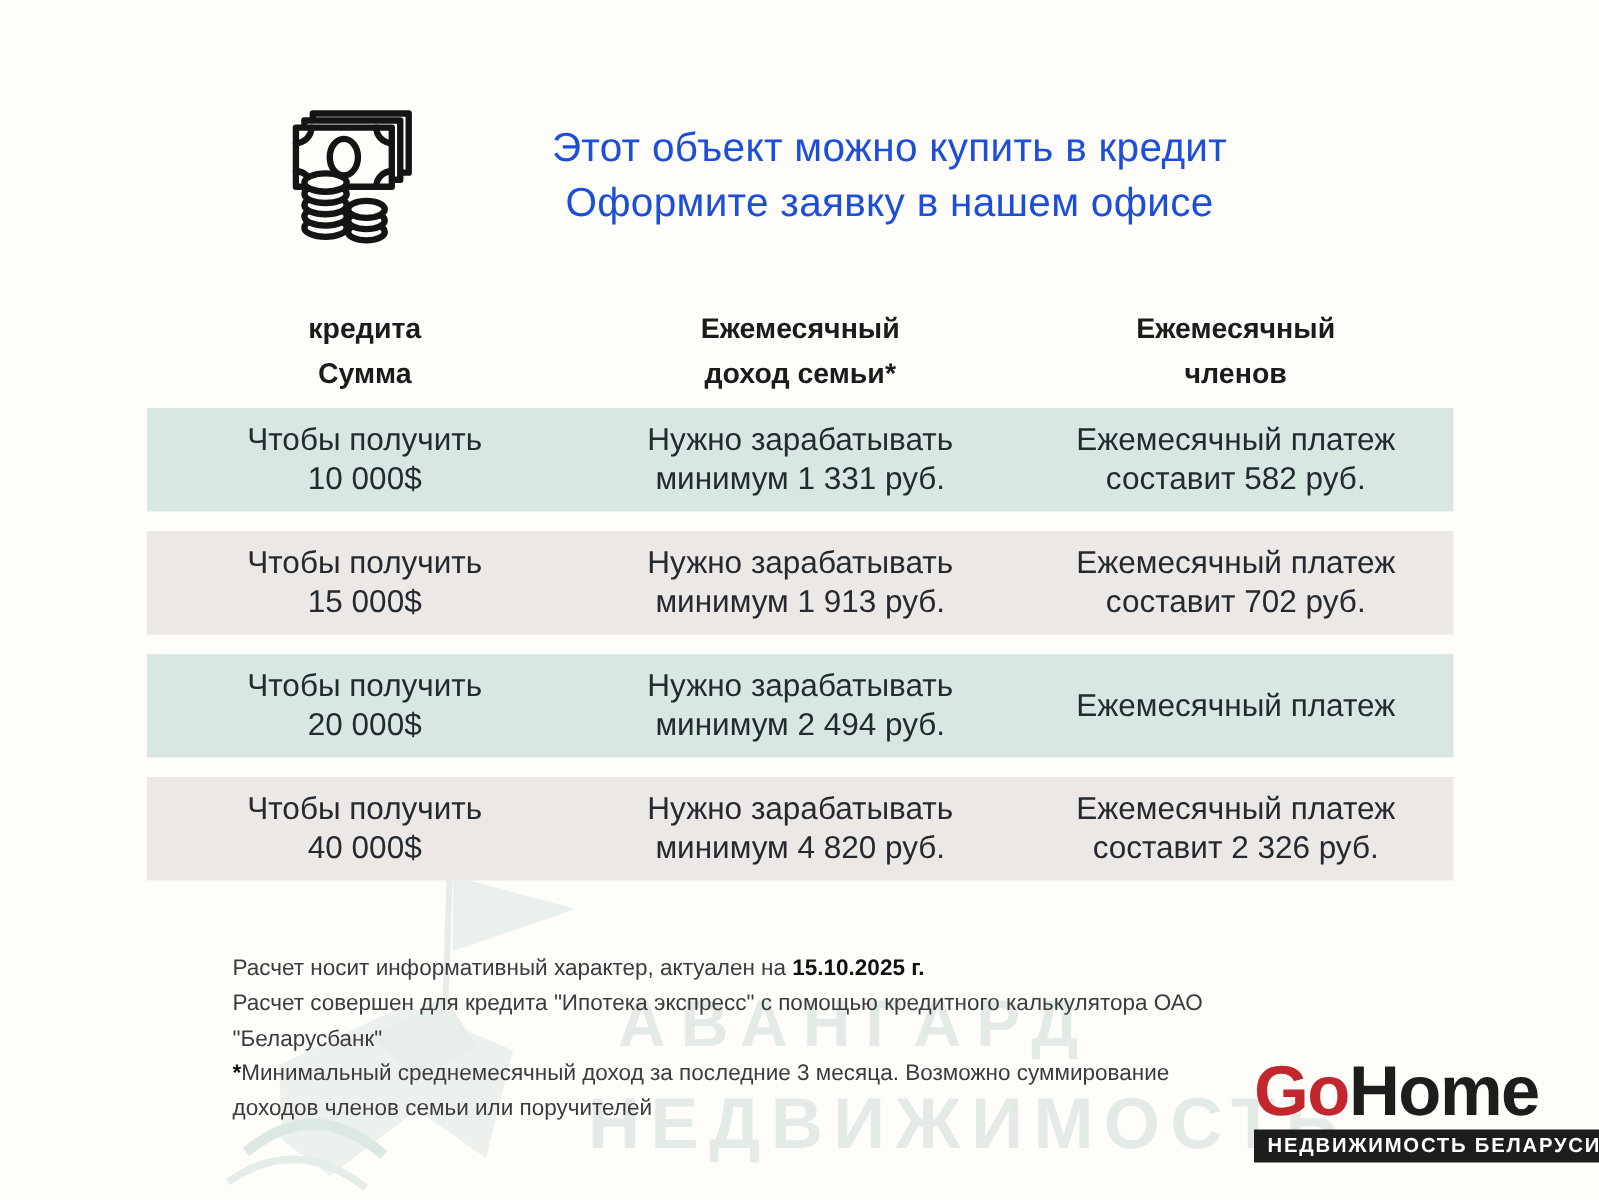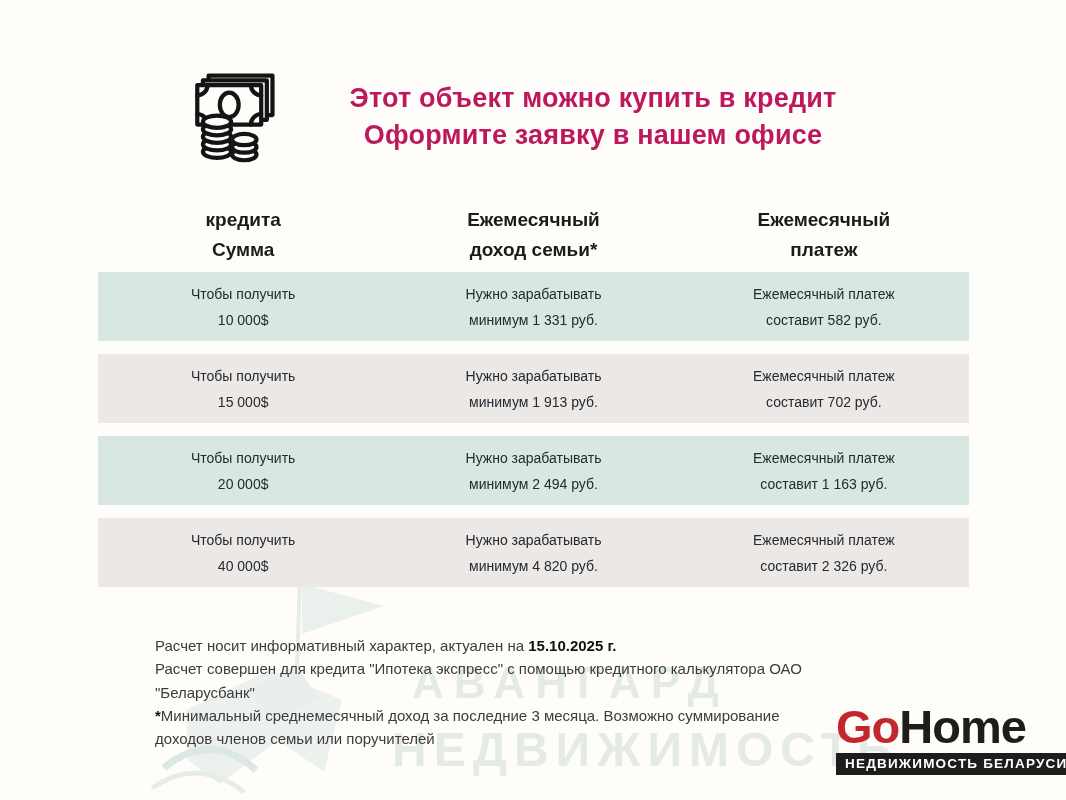"Этот объект можно купить в" .titles .t-line { color: #be185d -> #1d4ed8; font-weight: bold -> normal }
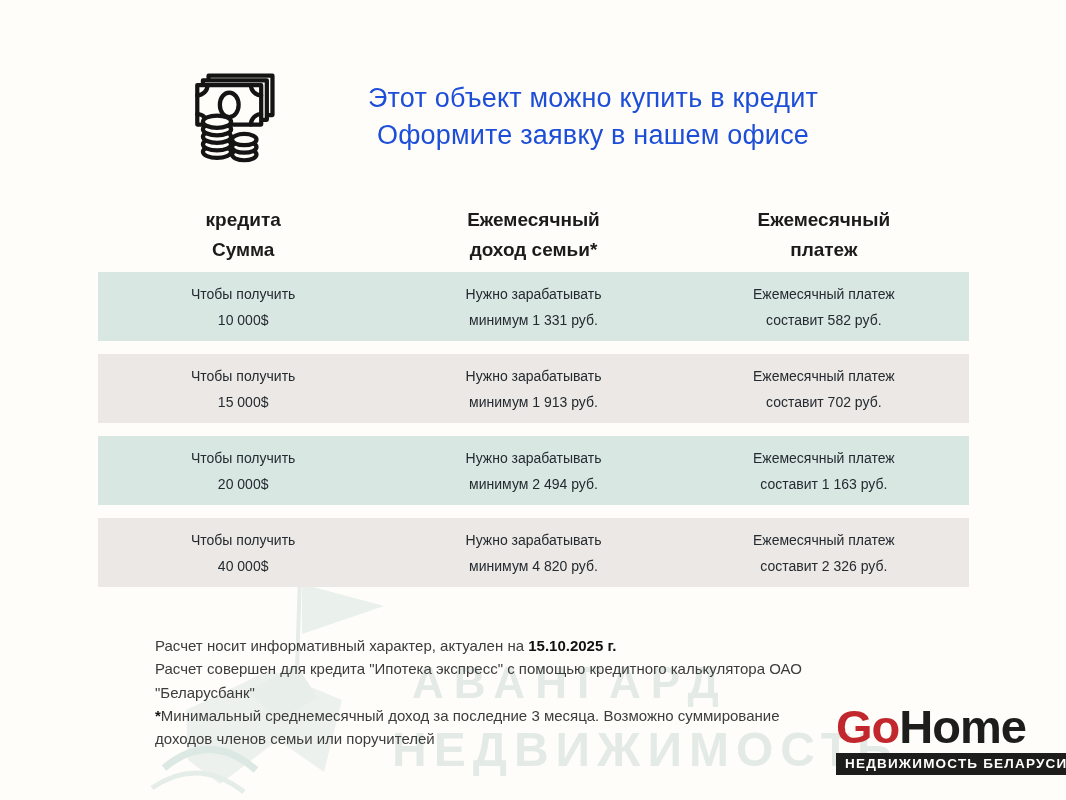"платеж" div { text: платеж -> членов }
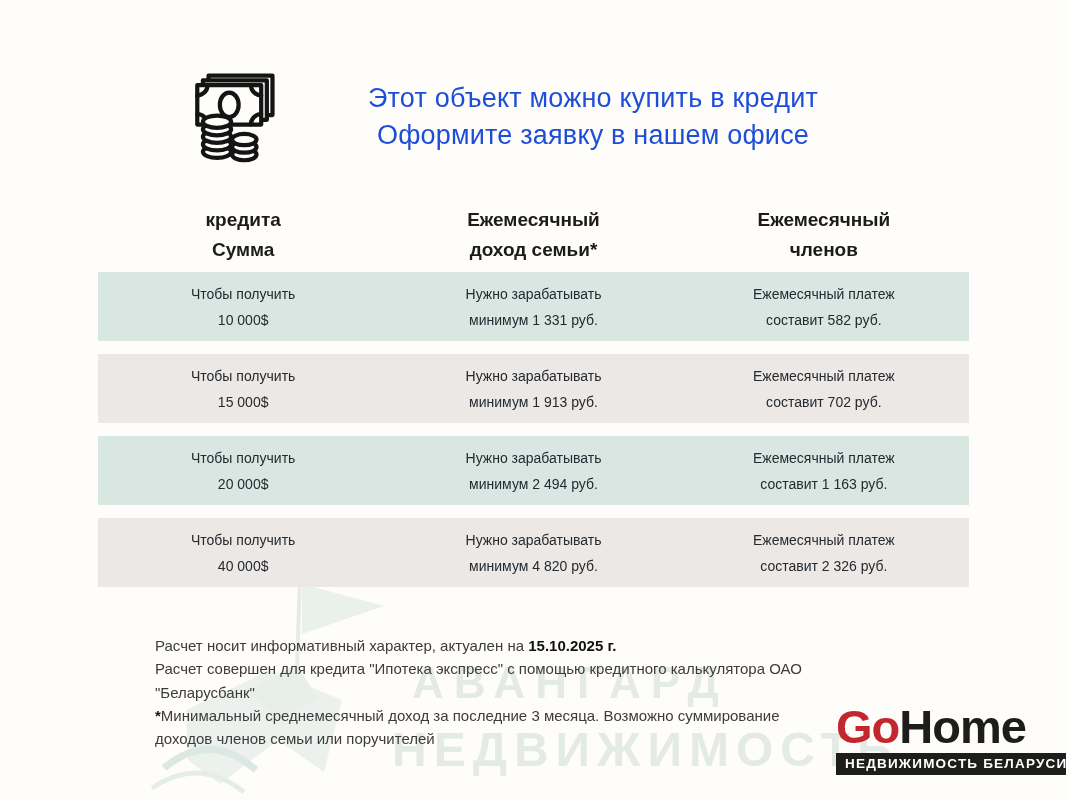"Чтобы получить" .t-row .td { font-size: 14px -> 21px }
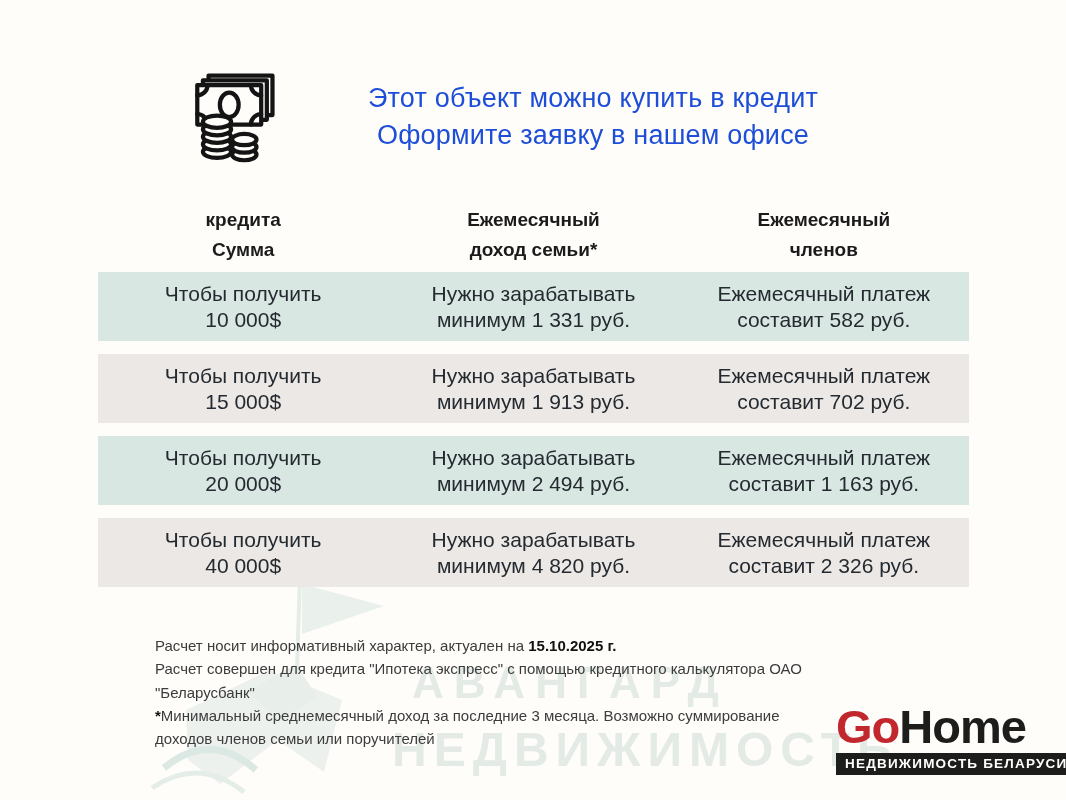"составит 1 163 руб." div { html: <div>составит 1 163 руб.</div> -> none }
